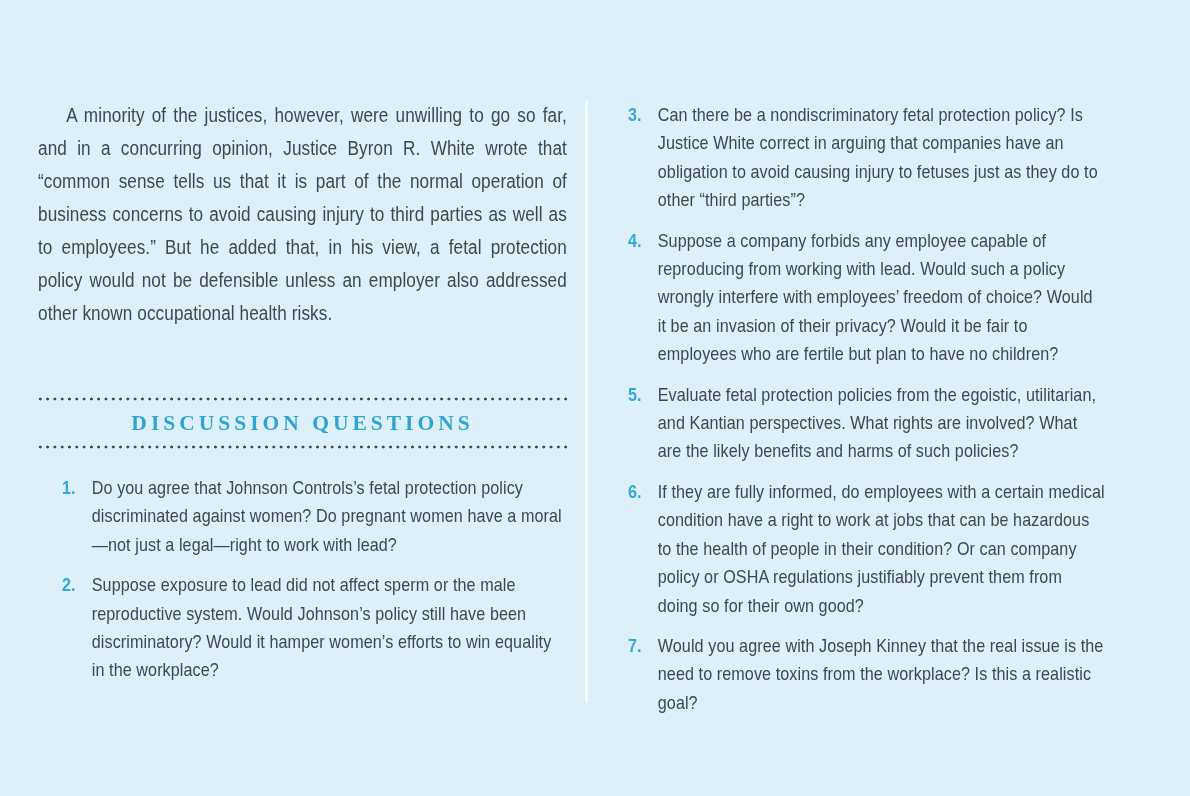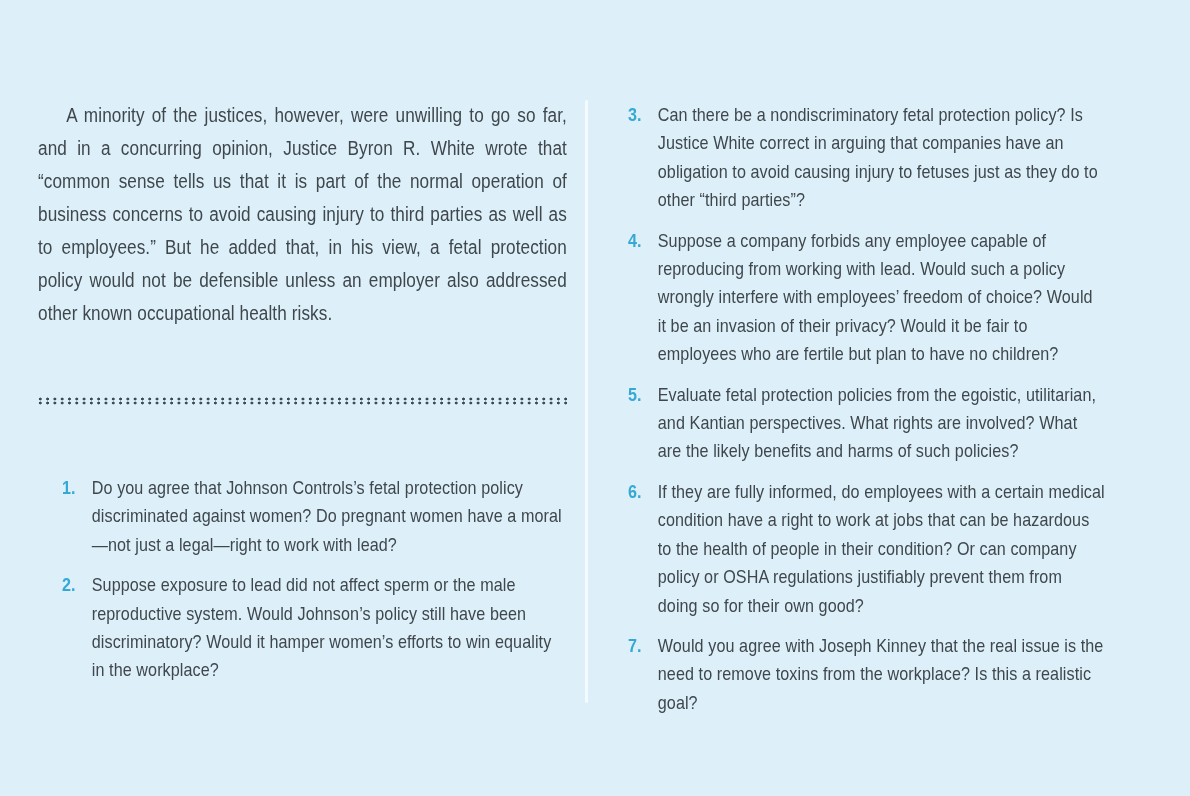"DISCUSSION QUESTIONS" h2.heading { html: none -> <h2>DISCUSSION QUESTIONS</h2> }
